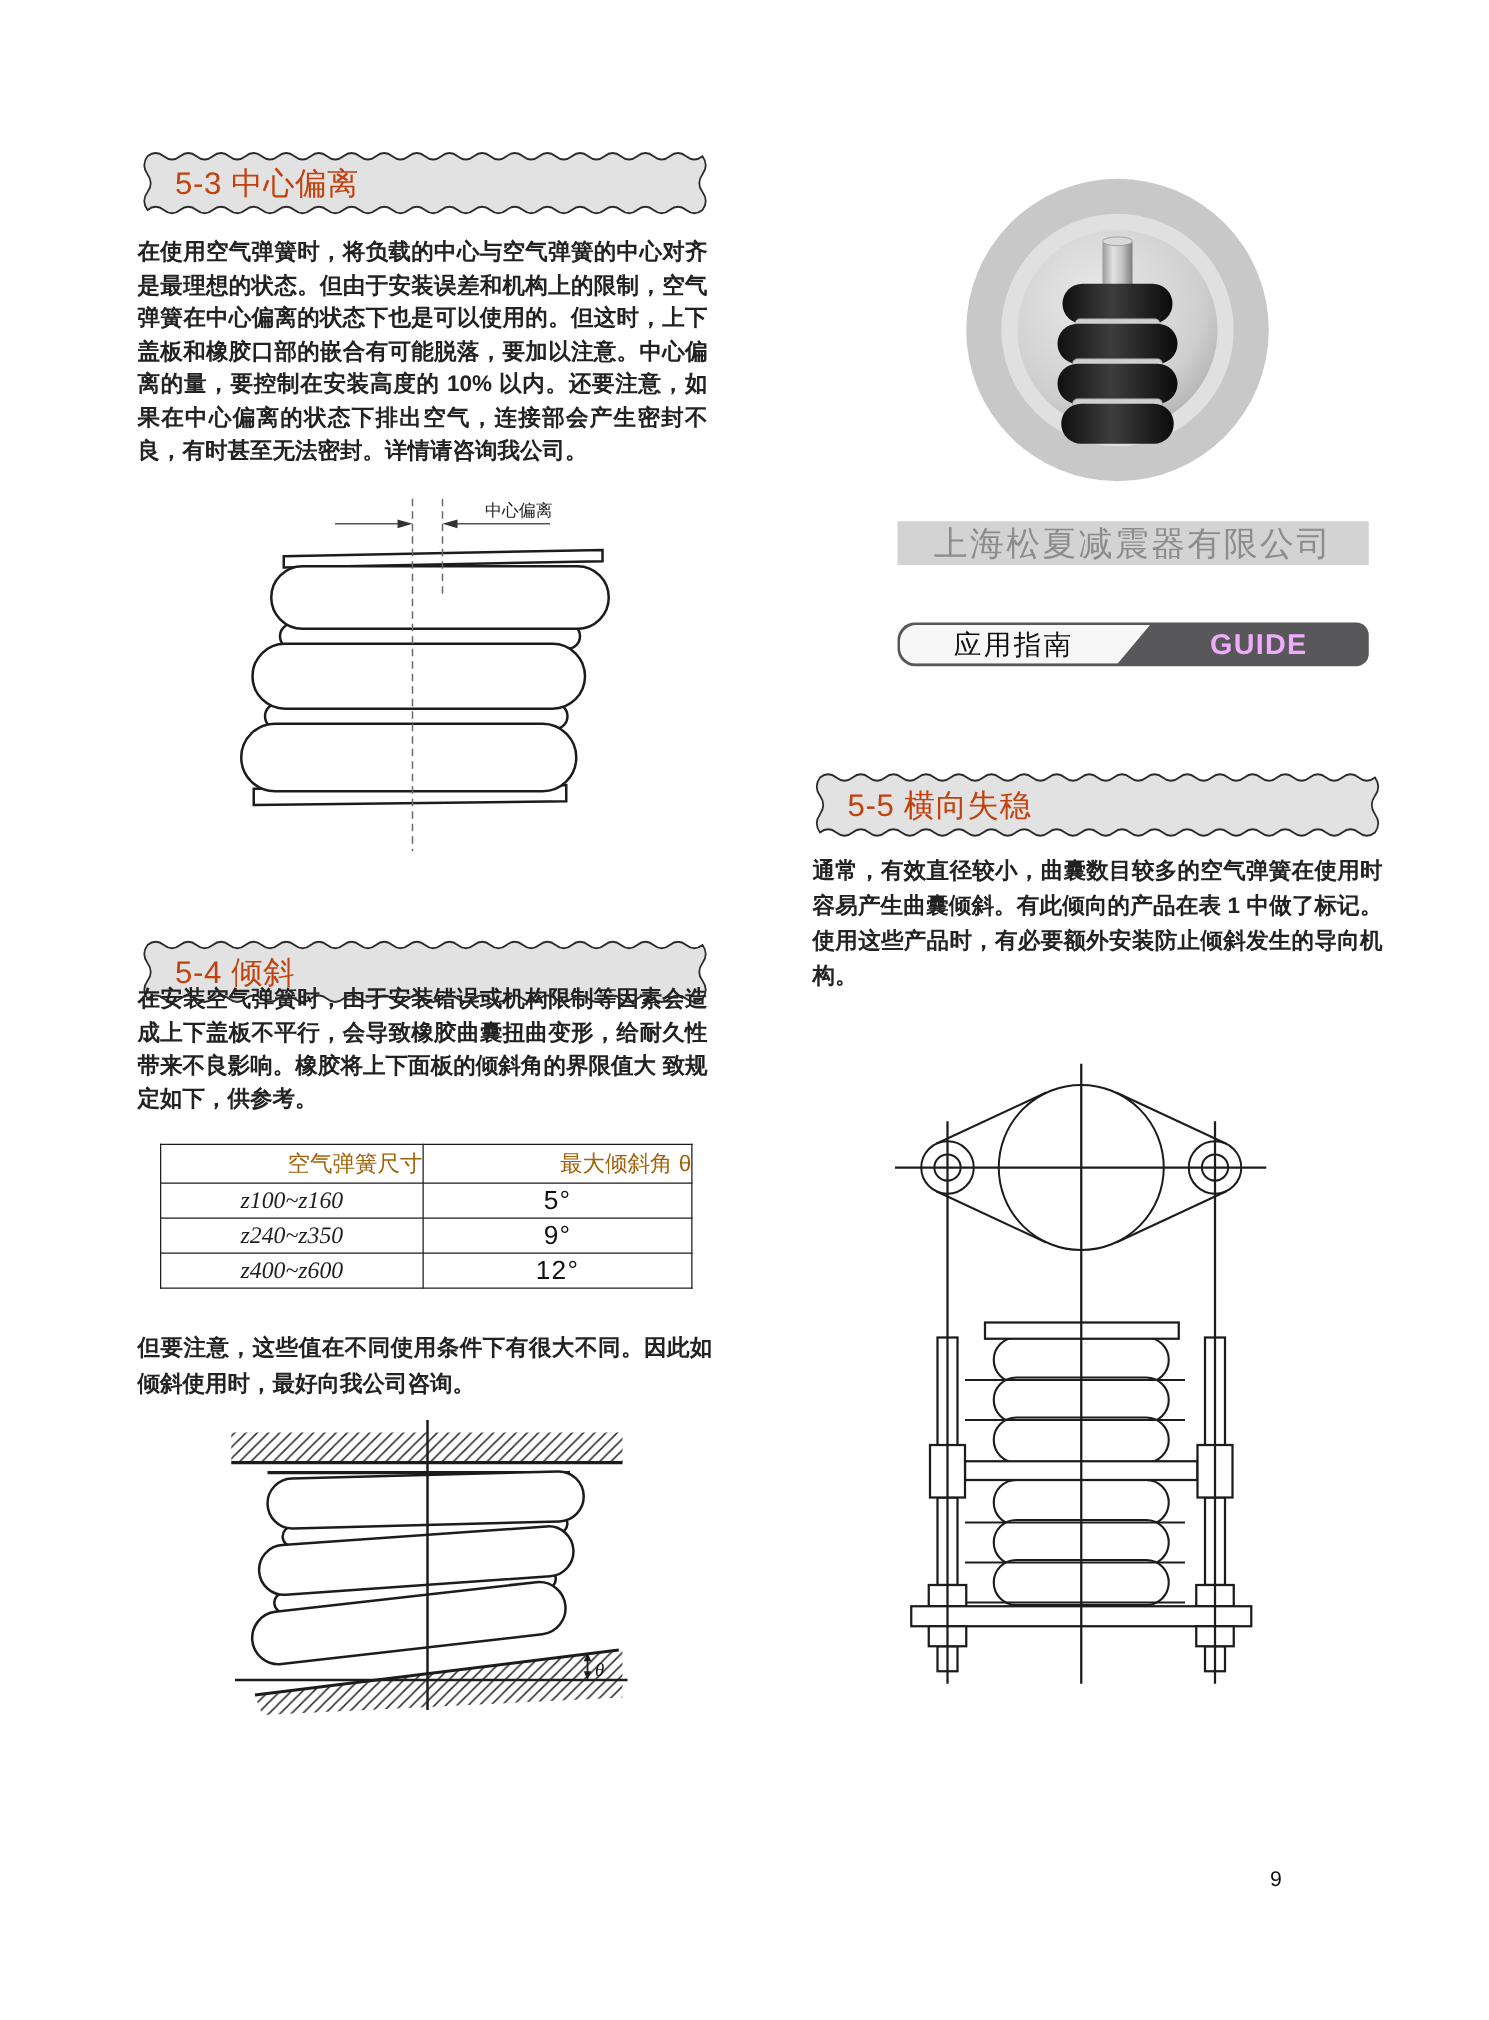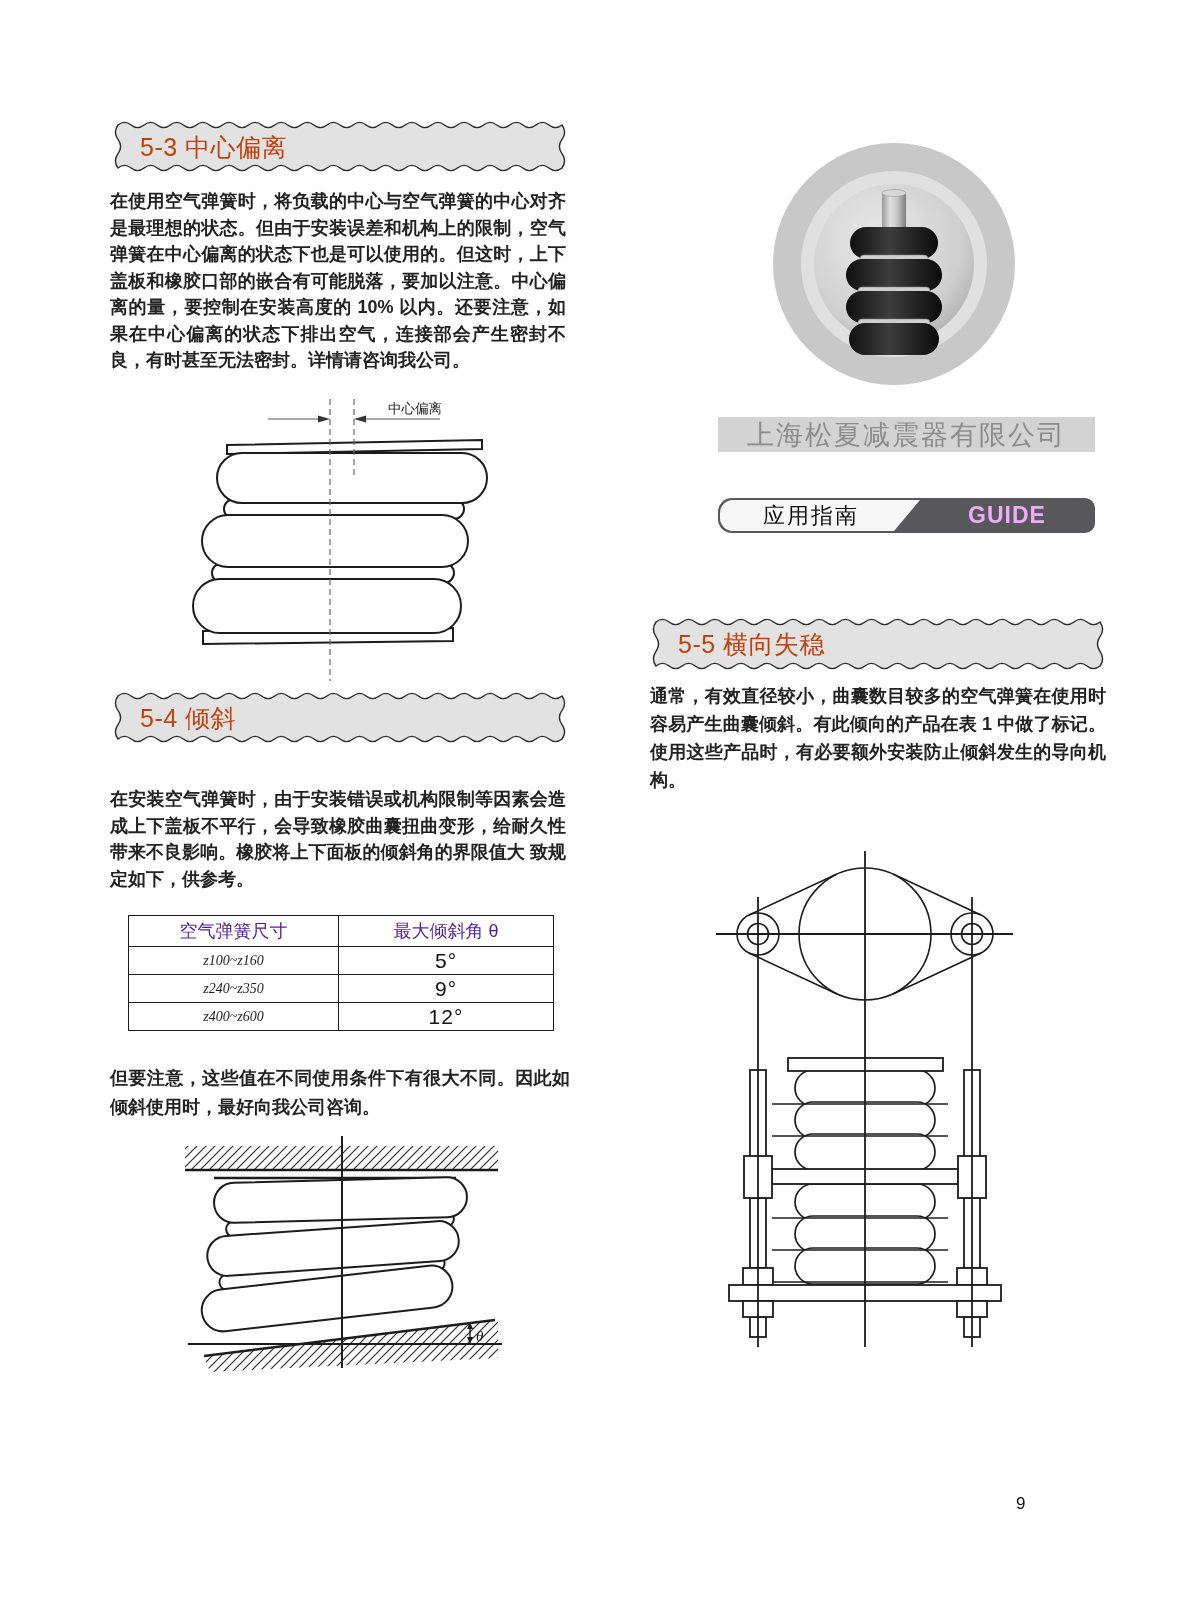"5-4 倾斜" div.wavy-box { top: 692px -> 752px }
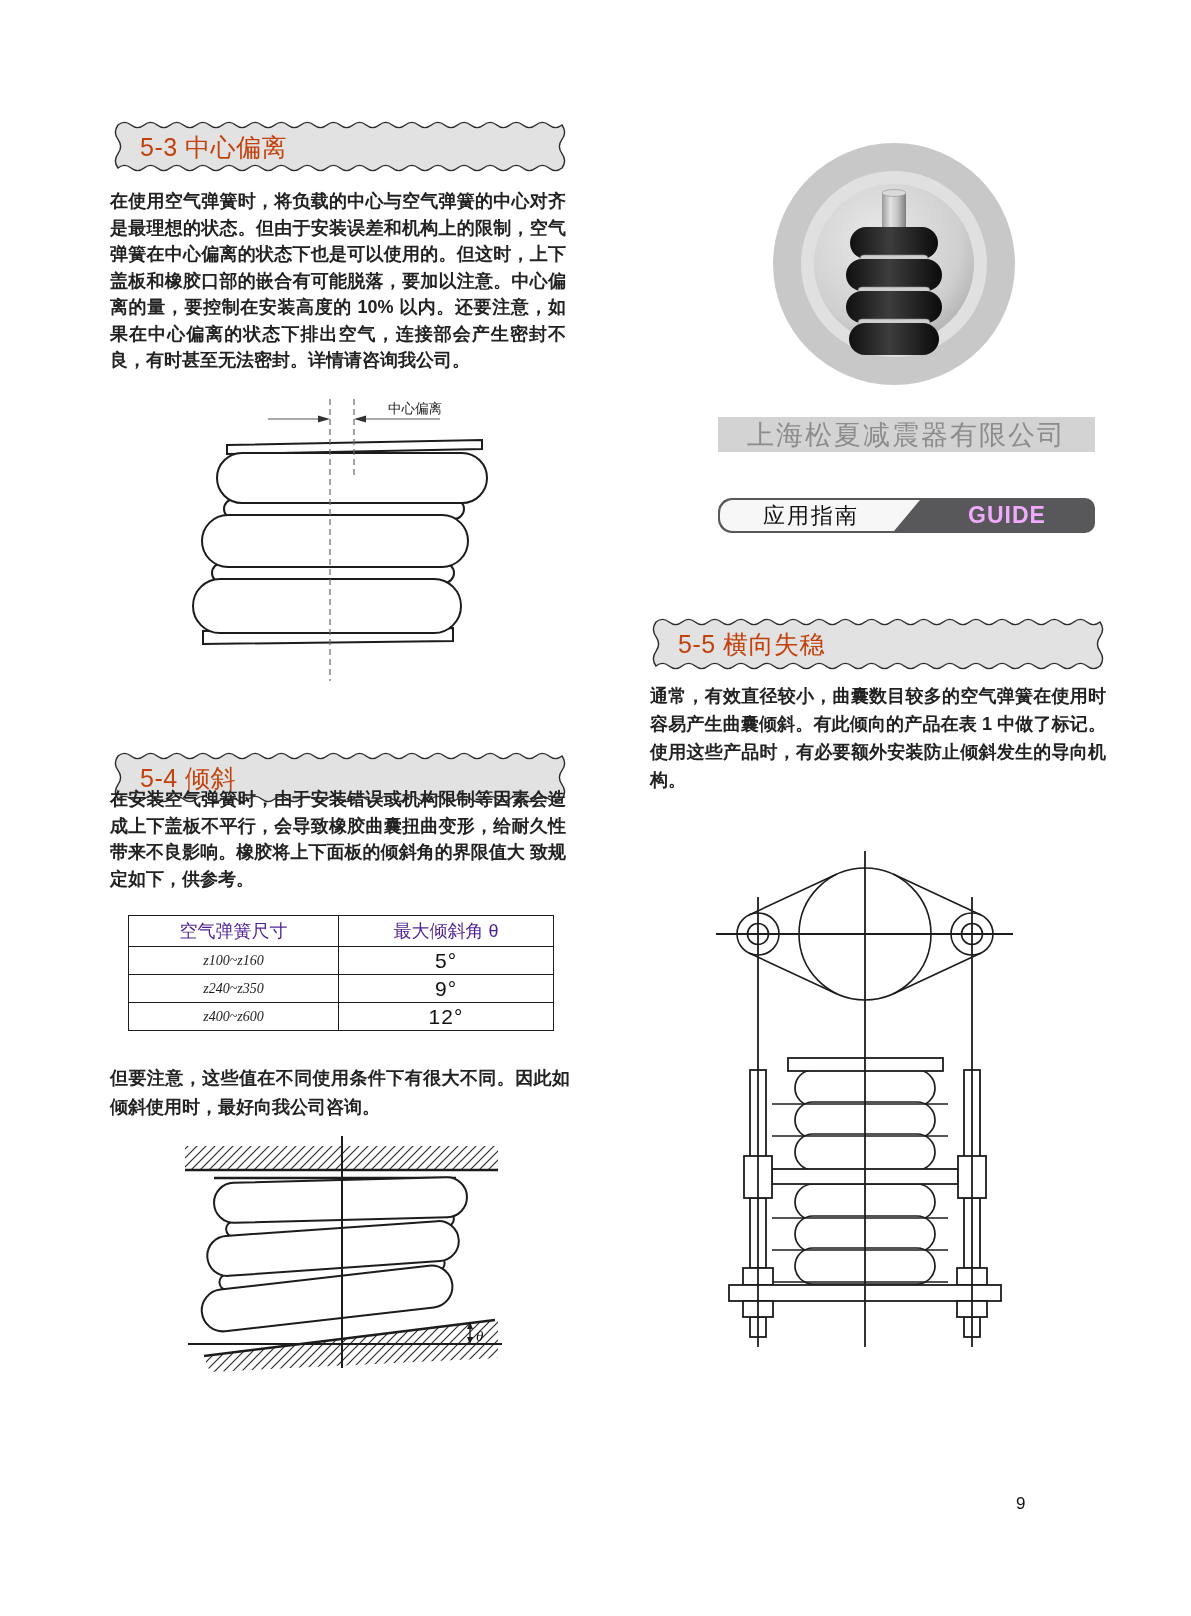"空气弹簧尺寸" .tbl th { color: #4c1d95 -> #a16207; text-align: none -> right }
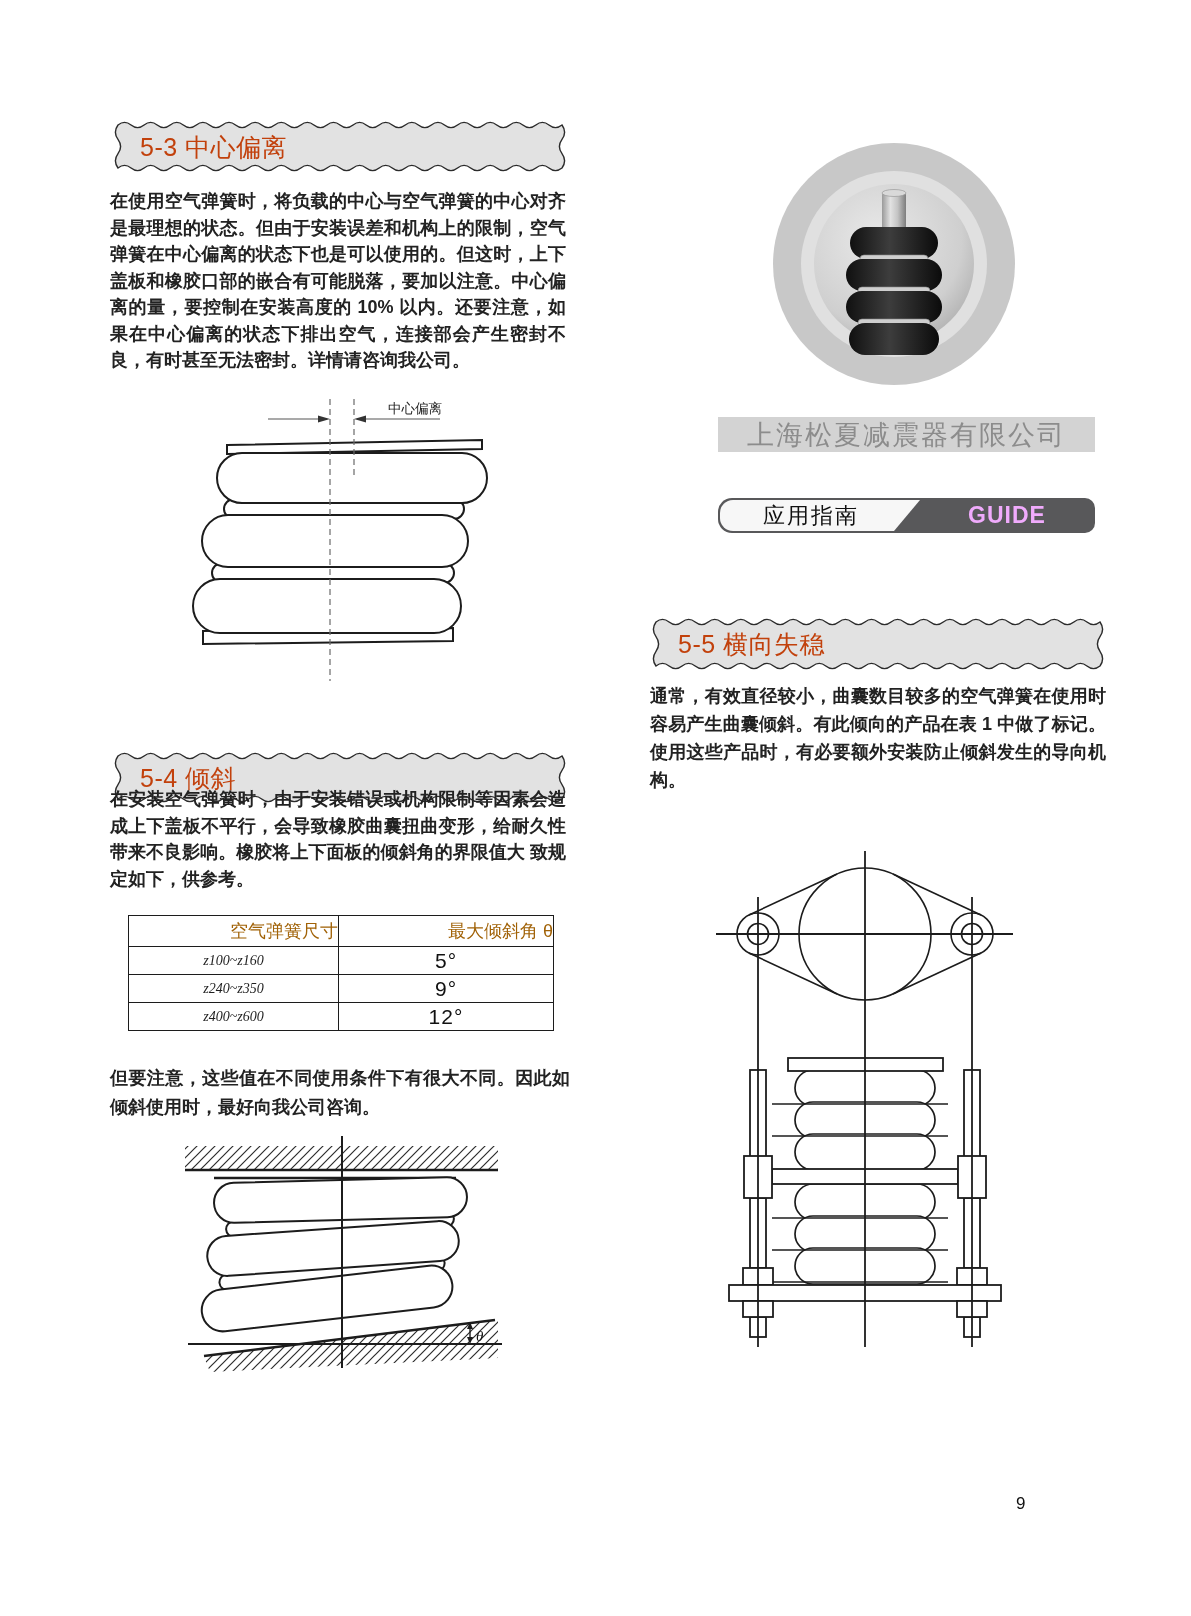"z100~z160" .tbl td.size { font-size: 14px -> 19px }
